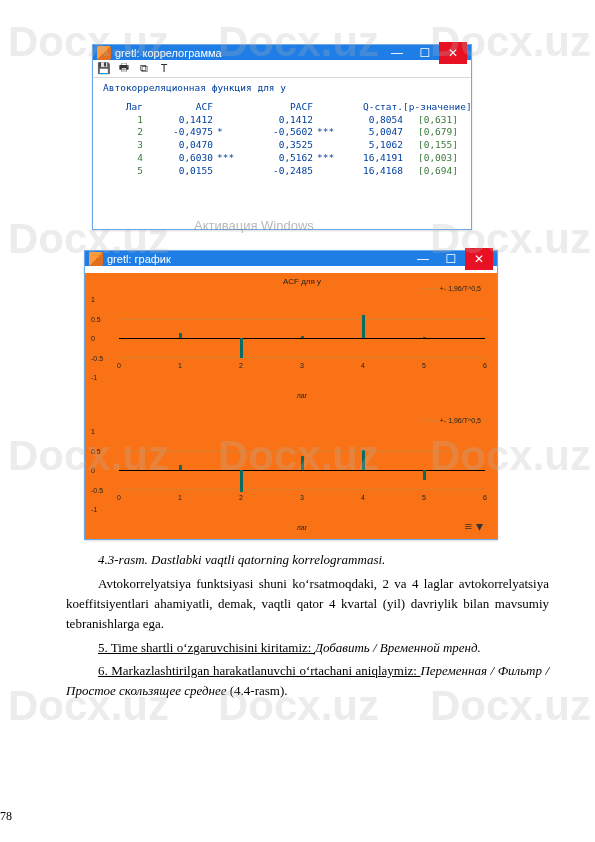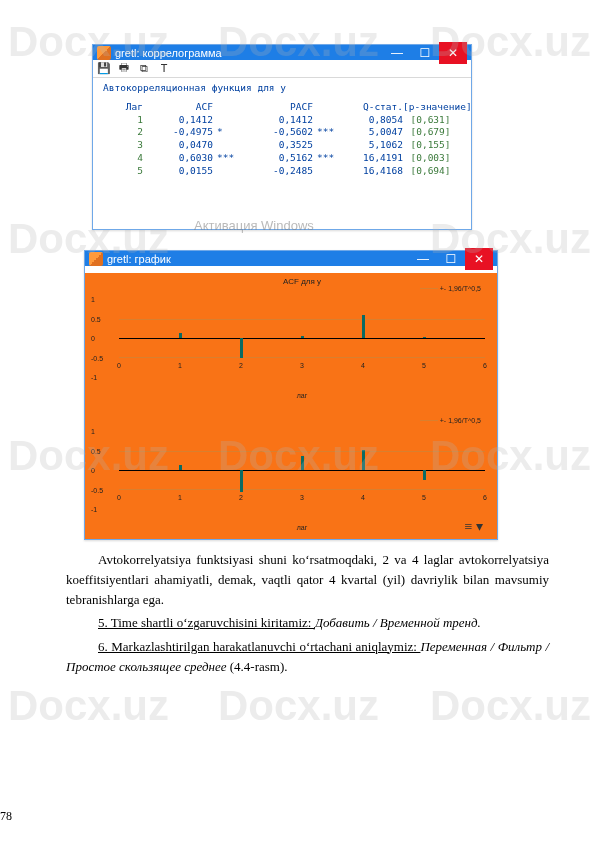"[p-значение]" .c-p { text-align: center -> right }
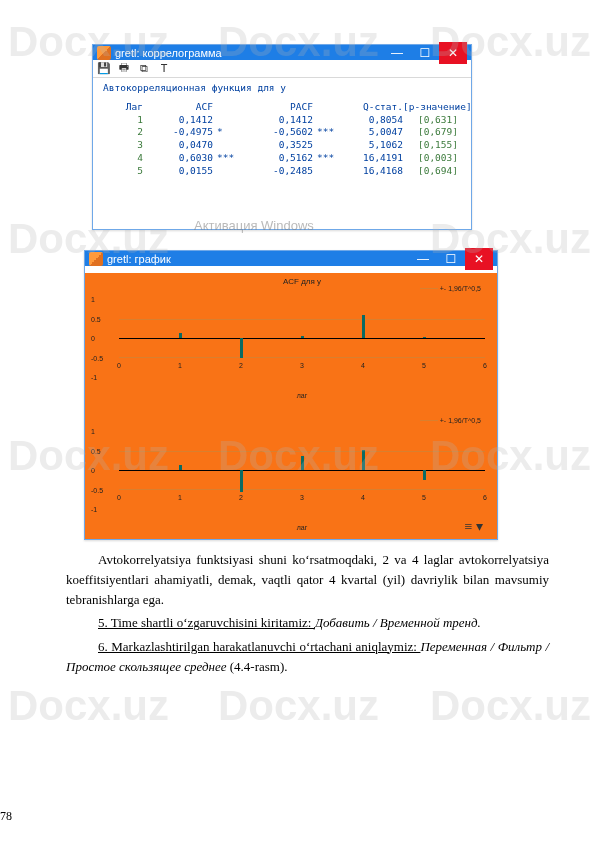"4.3-rasm. Dastlabki vaqtli qatorning" p.caption { html: none -> <p>4.3-rasm. Dastlabki vaqtli qatorning korrelogrammasi.</p> }
